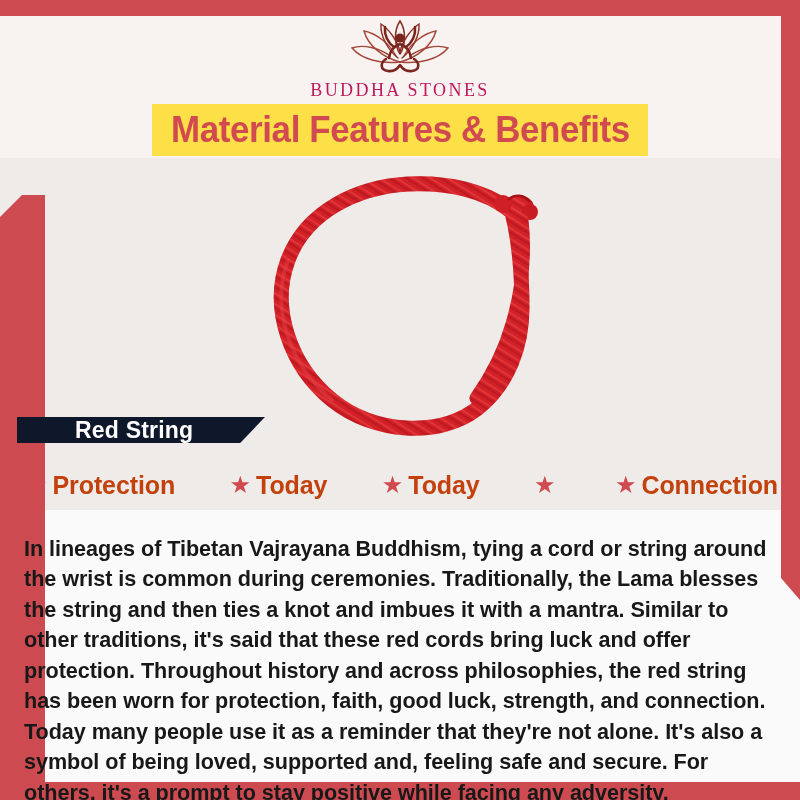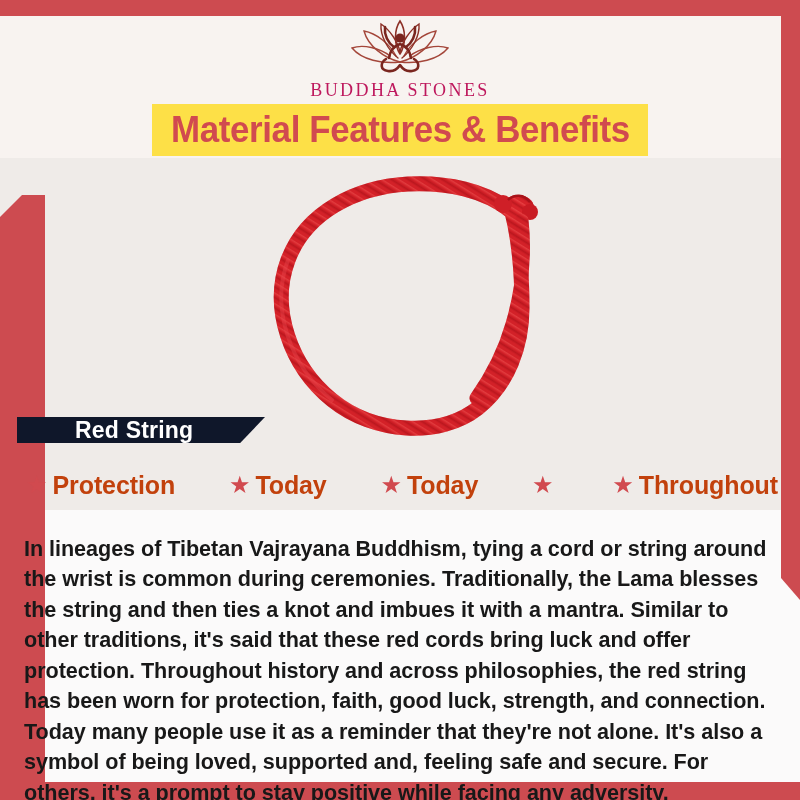"Throughout" span.benefit-label { text: Throughout -> Connection }
